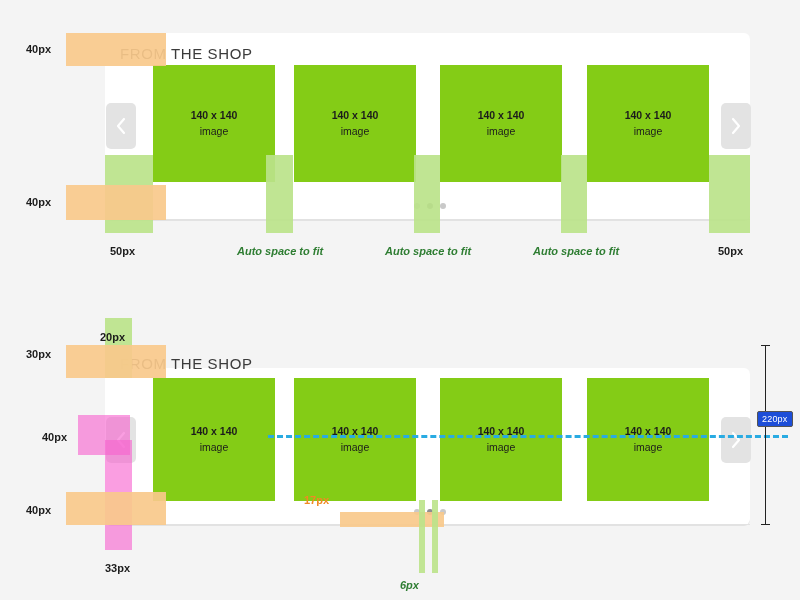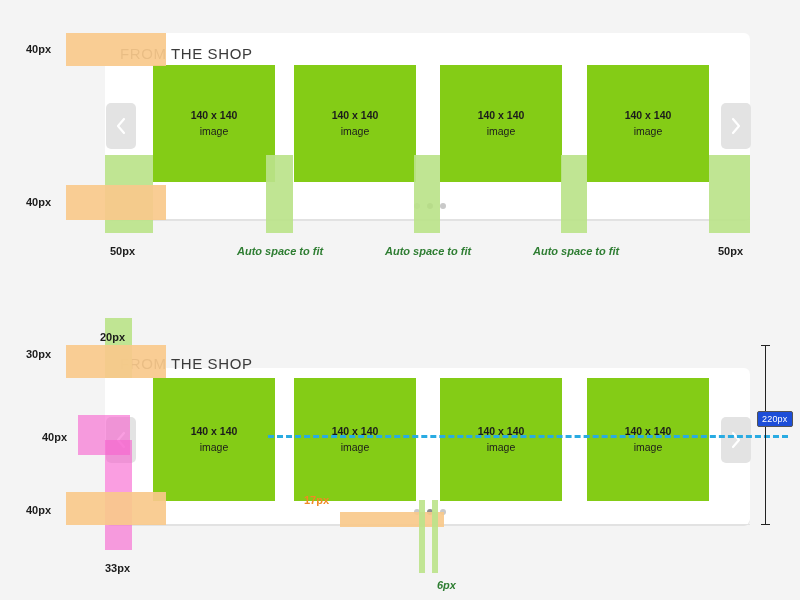"6px" div.lbl { left: 437px -> 400px }
